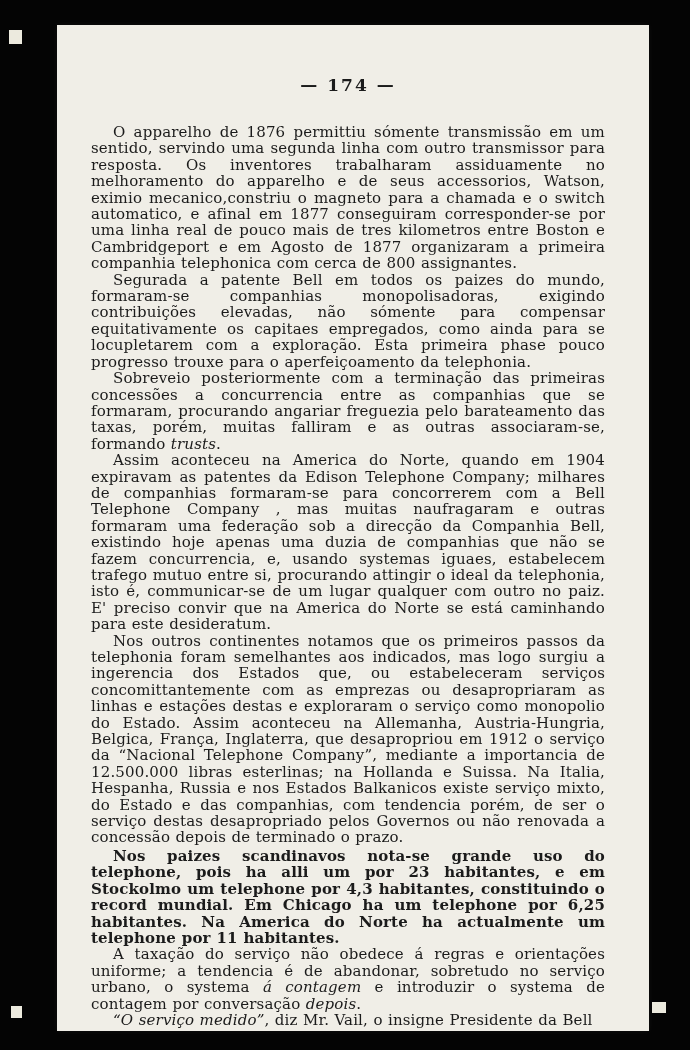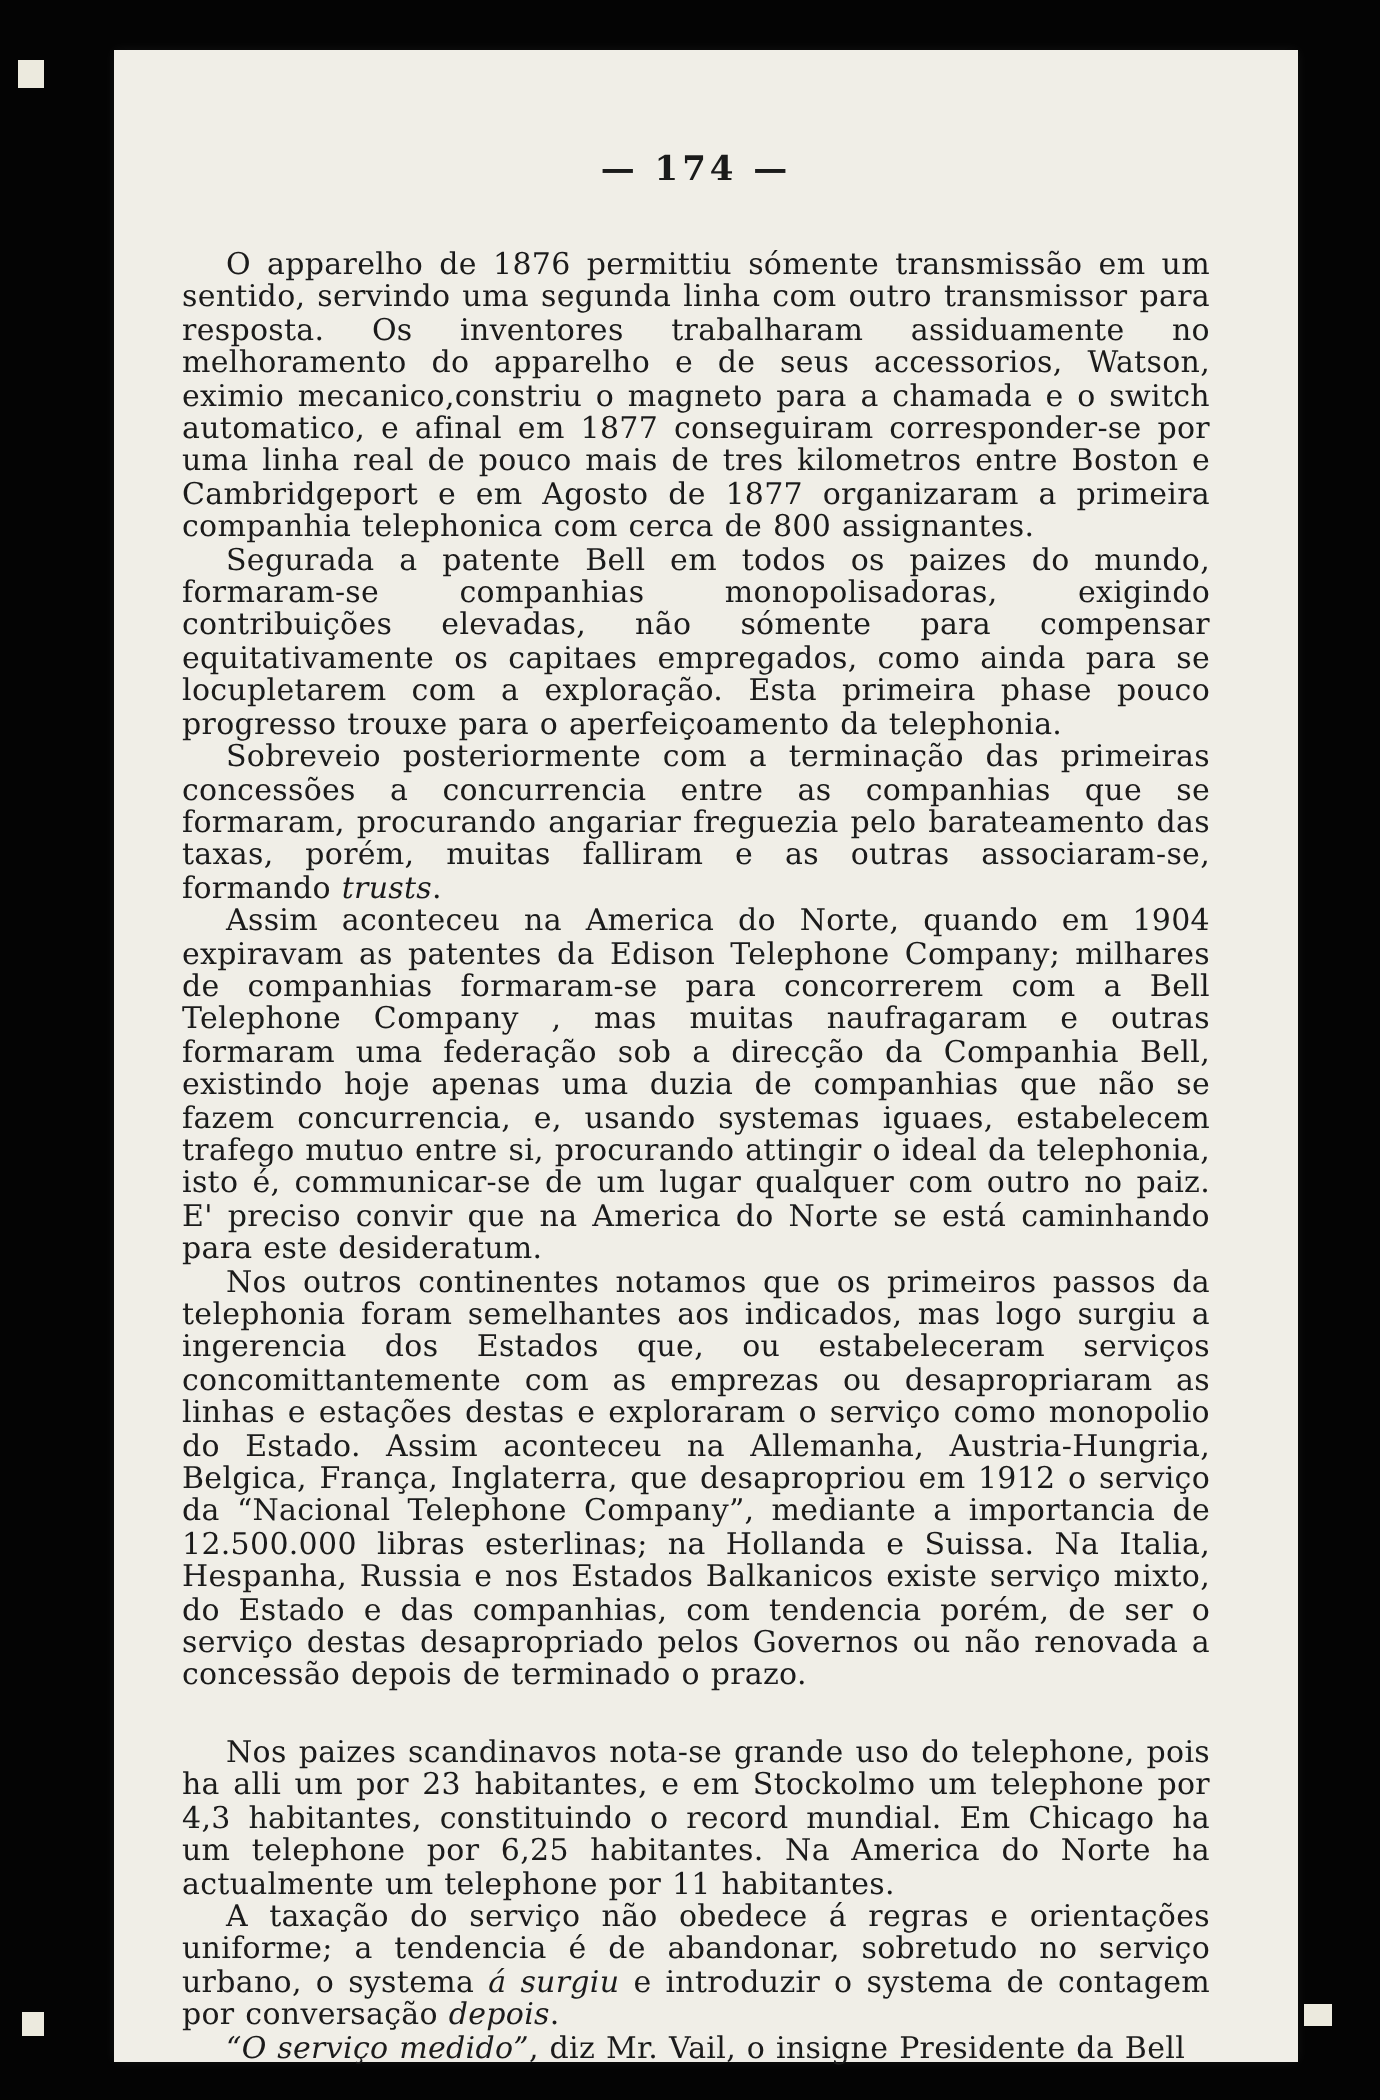"Nos paizes scandinavos nota-se grande" p.para.gap { font-weight: none -> bold; margin-top: 22px -> 2px }
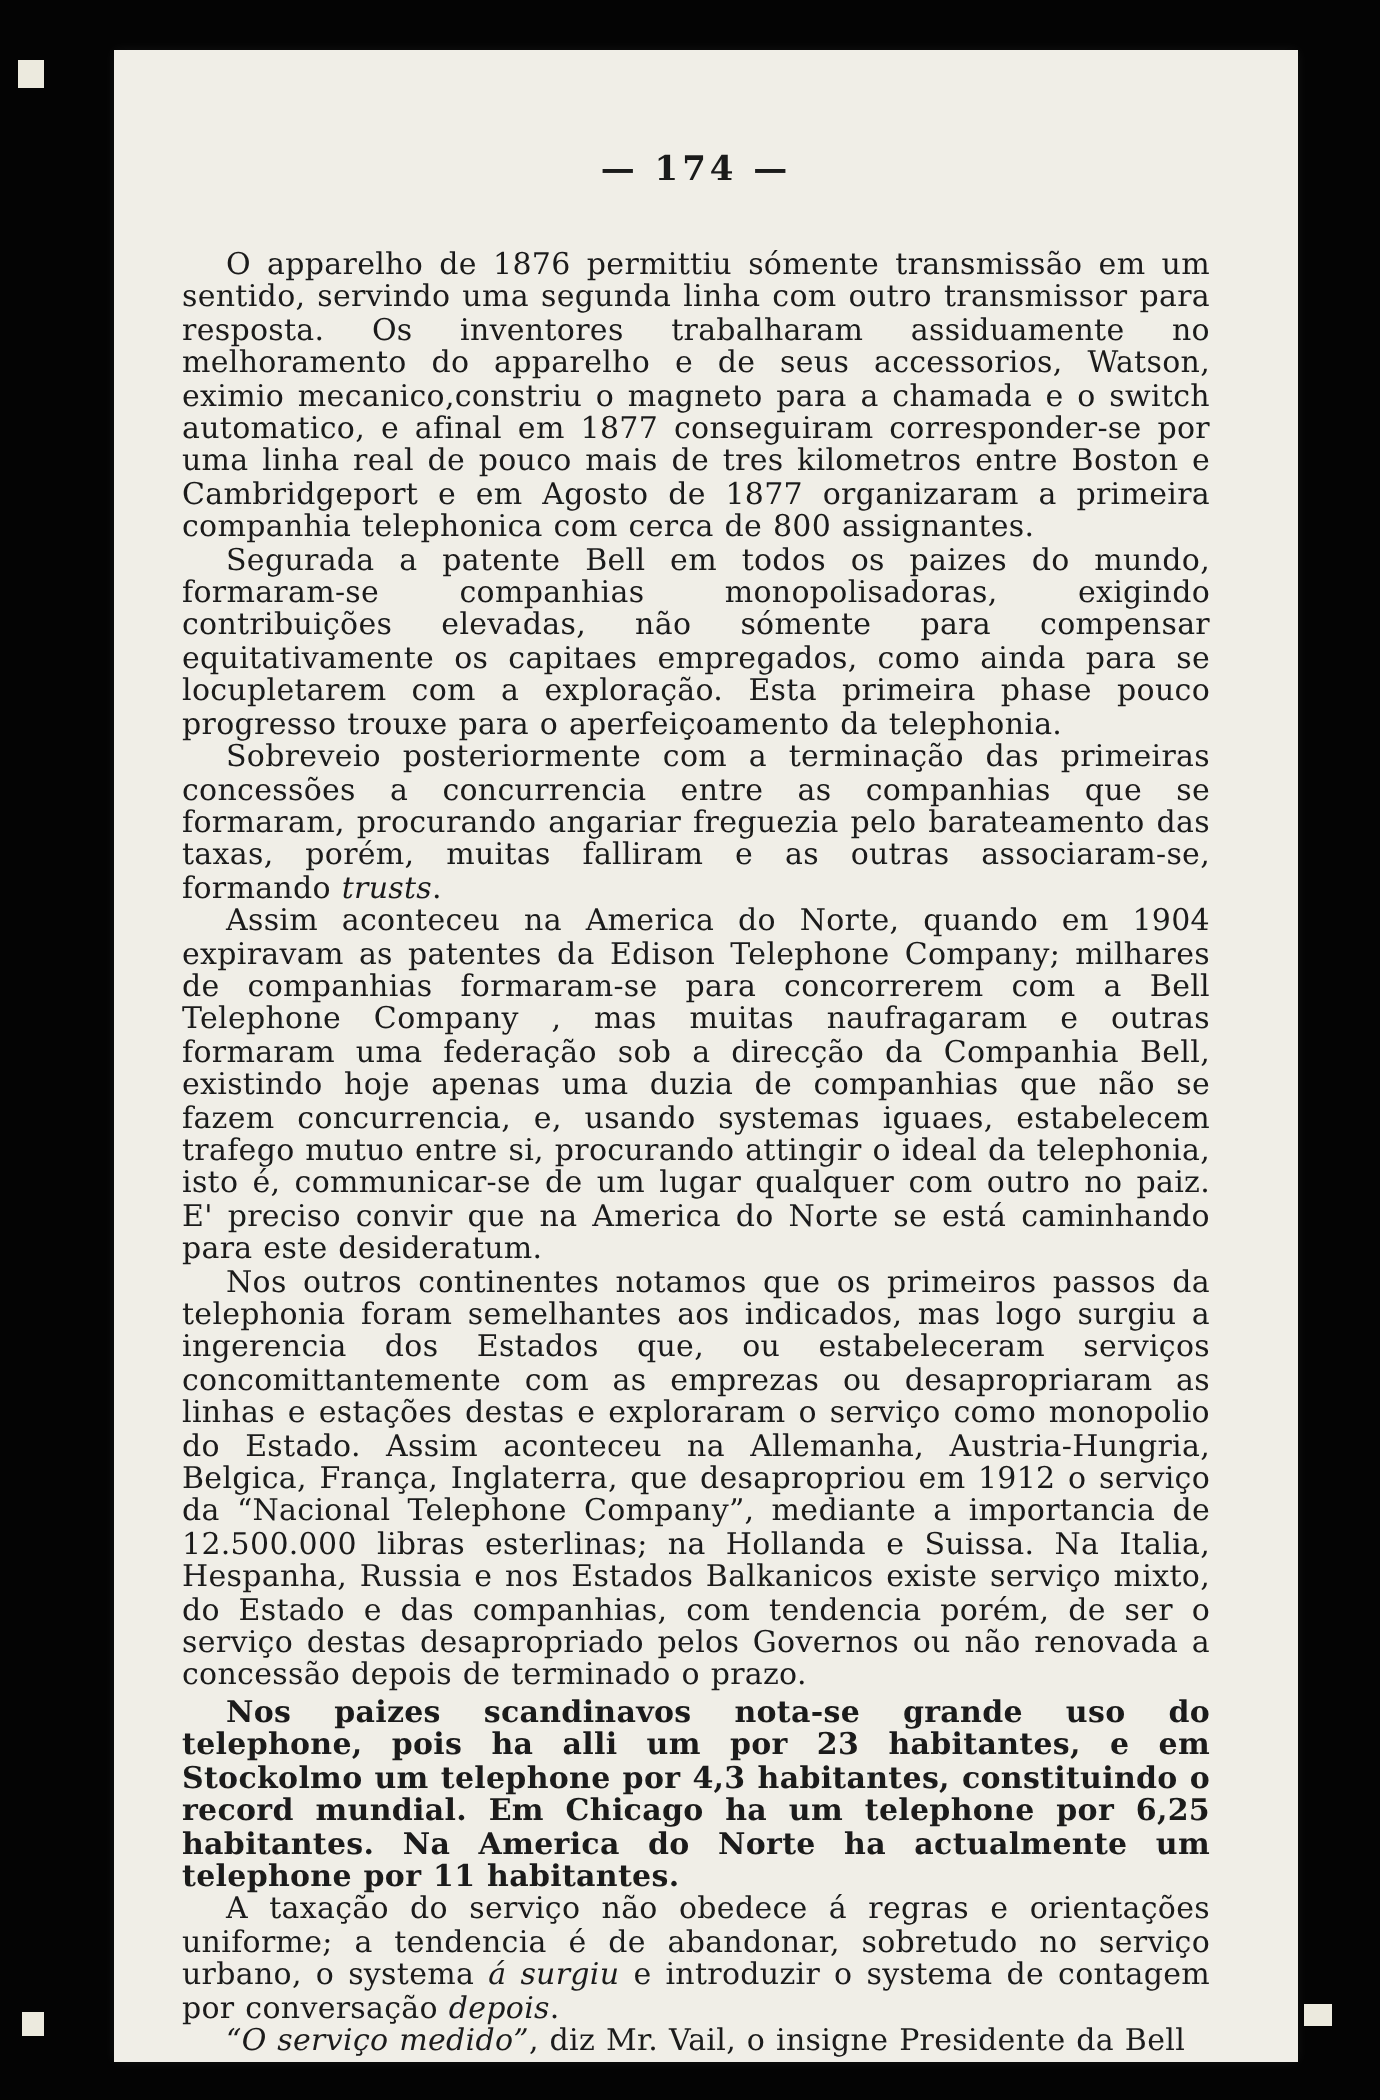"á surgiu" em { text: surgiu -> contagem }
